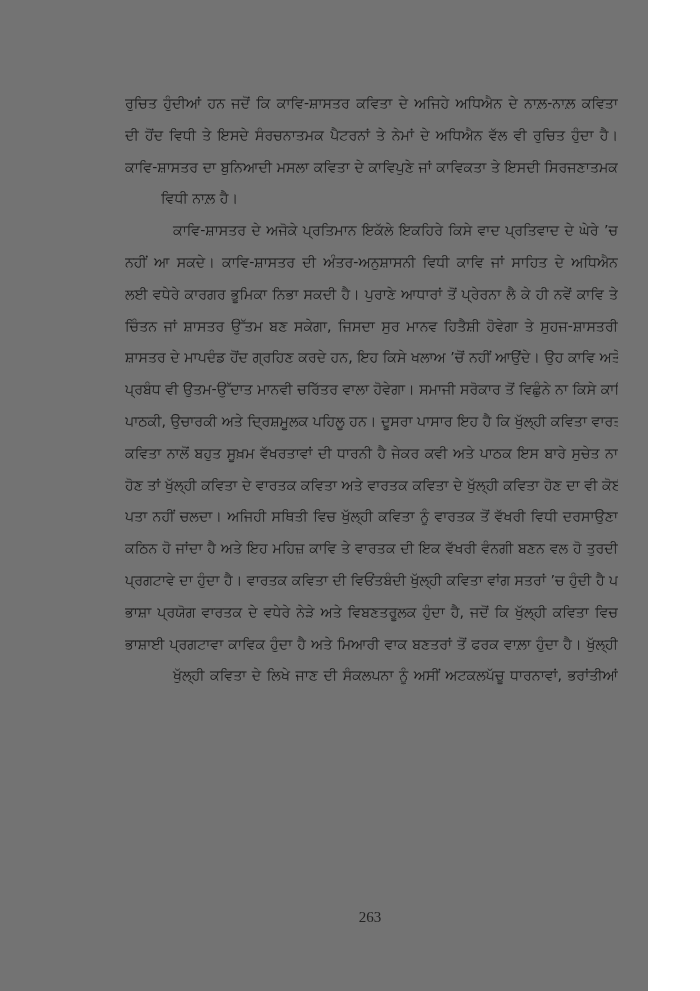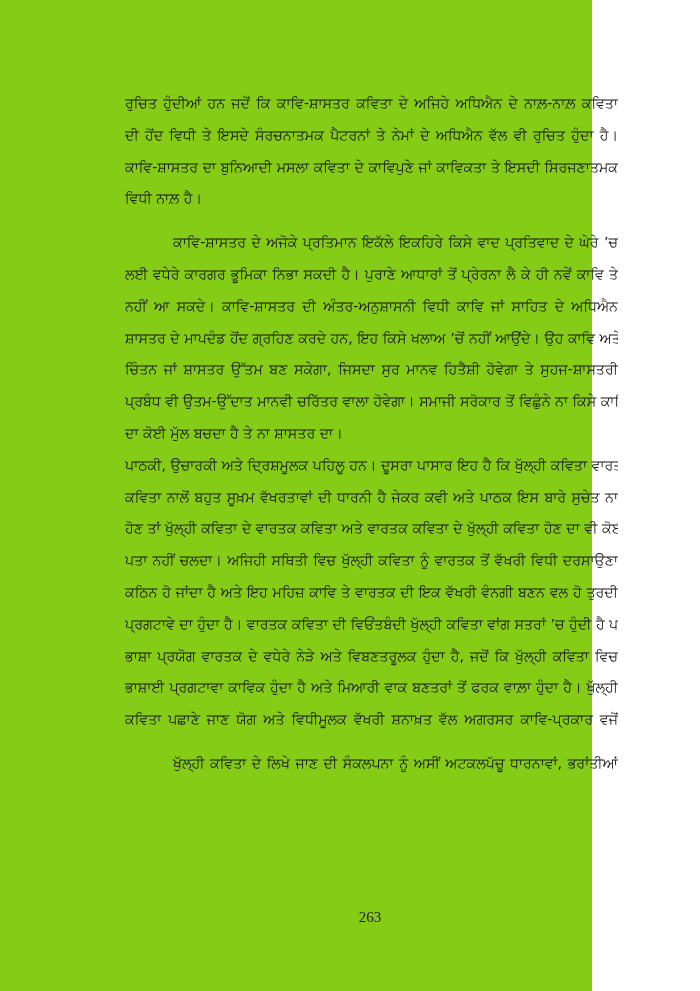"ਰੁਚਿਤ ਹੁੰਦੀਆਂ ਹਨ ਜਦੋਂ ਕਿ" .page { background: #84cc16 -> #737373; width: 592px -> 648px }
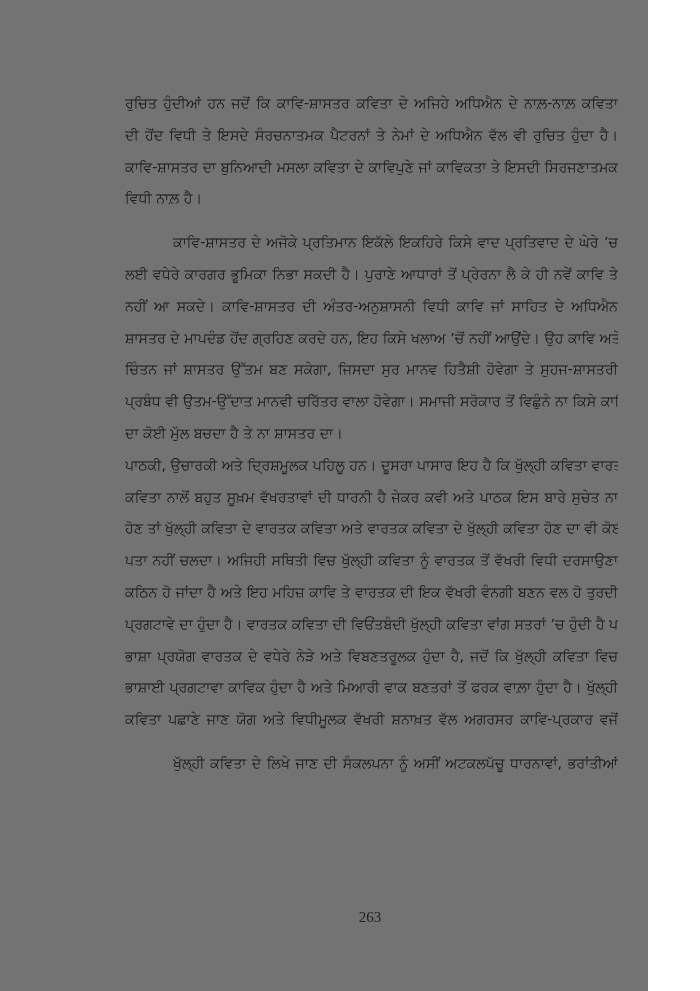"ਵਿਧੀ ਨਾਲ਼ ਹੈ।" .line.last { margin-left: none -> 36px }
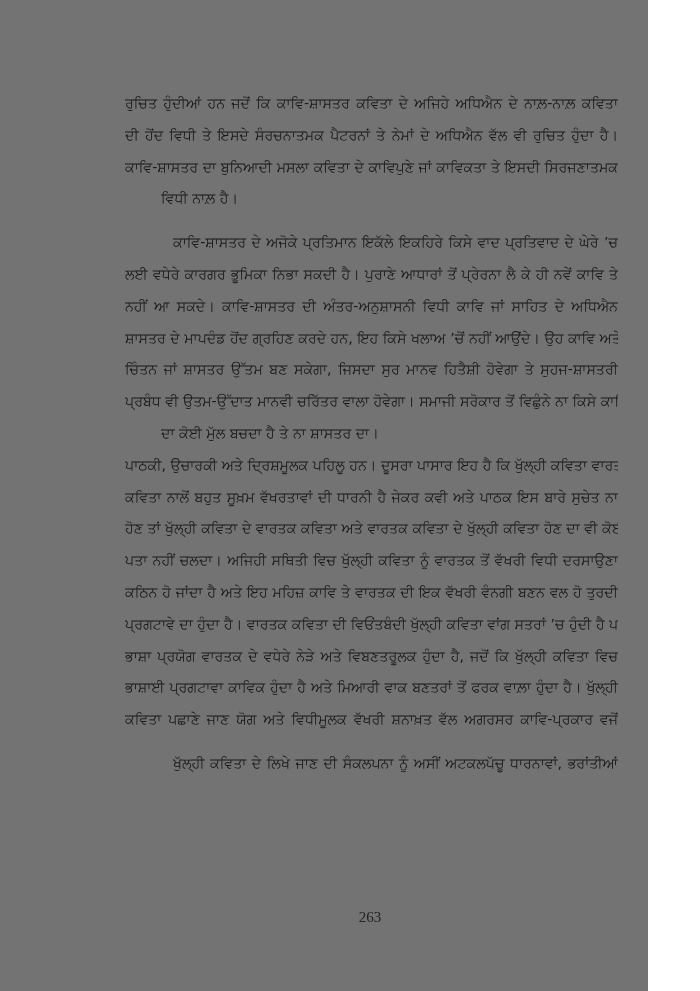"ਕਾਵਿ-ਸ਼ਾਸਤਰ ਦੇ ਅਜੋਕੇ ਪ੍ਰਤਿਮਾਨ ਇਕੱਲੇ" .line.ind { margin-top: 12px -> none }
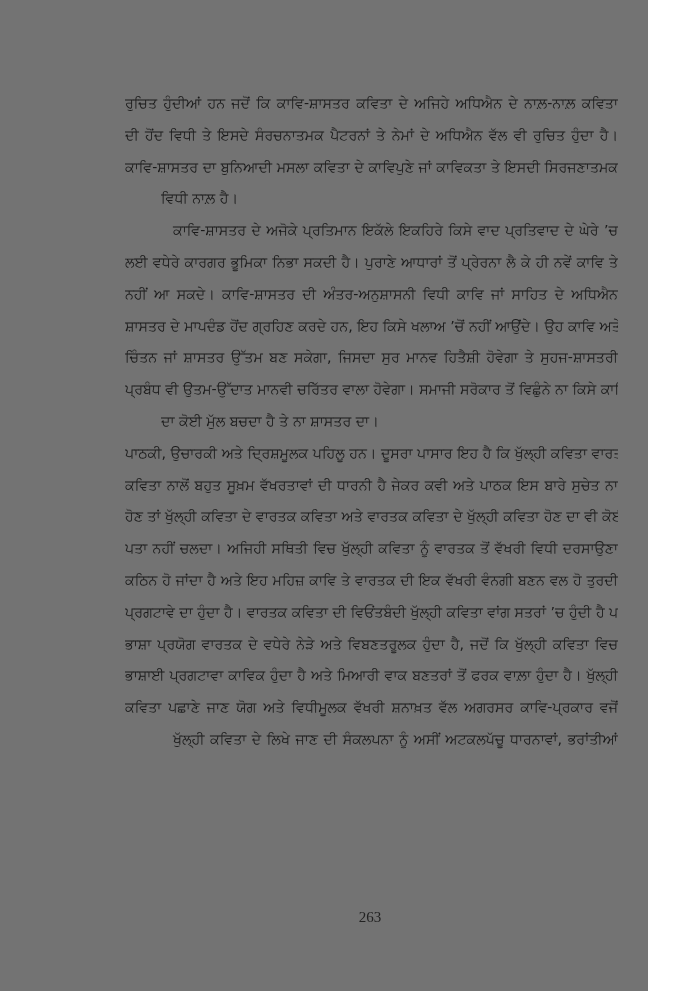"ਲਈ ਵਧੇਰੇ ਕਾਰਗਰ ਭੂਮਿਕਾ ਨਿਭਾ" span.line { order: before "ਨਹੀਂ ਆ ਸਕਦੇ। ਕਾਵਿ-ਸ਼ਾਸਤਰ ਦੀ" -> after "ਨਹੀਂ ਆ ਸਕਦੇ। ਕਾਵਿ-ਸ਼ਾਸਤਰ ਦੀ" }
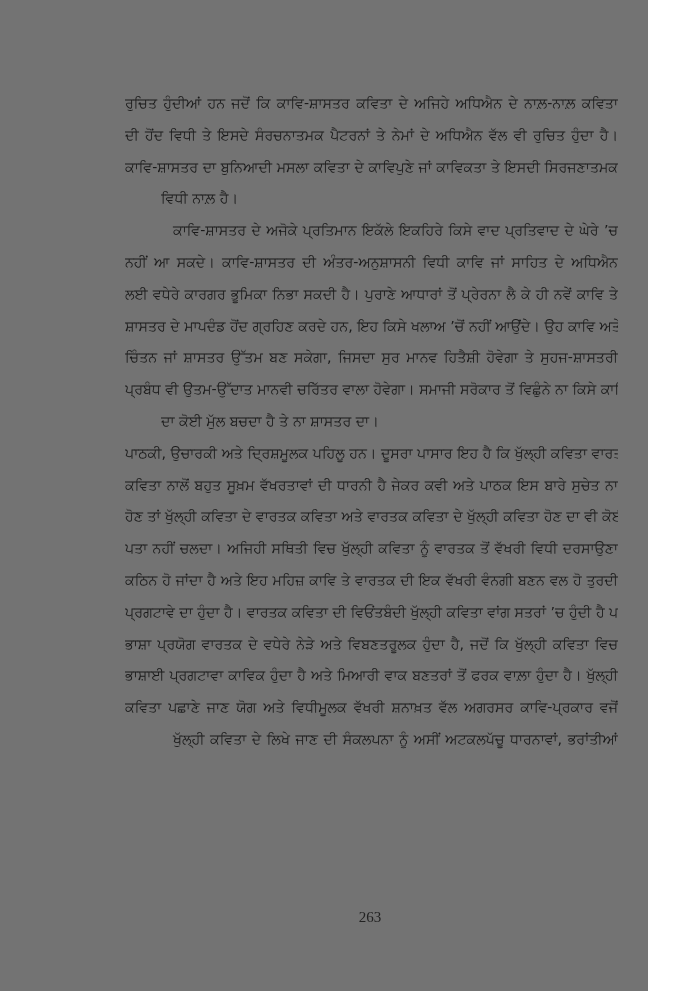"ਸ਼ਾਸਤਰ ਦੇ ਮਾਪਦੰਡ ਹੋਂਦ ਗ੍ਰਹਿਣ" span.line { order: before "ਚਿੰਤਨ ਜਾਂ ਸ਼ਾਸਤਰ ਉੱਤਮ ਬਣ" -> after "ਚਿੰਤਨ ਜਾਂ ਸ਼ਾਸਤਰ ਉੱਤਮ ਬਣ" }
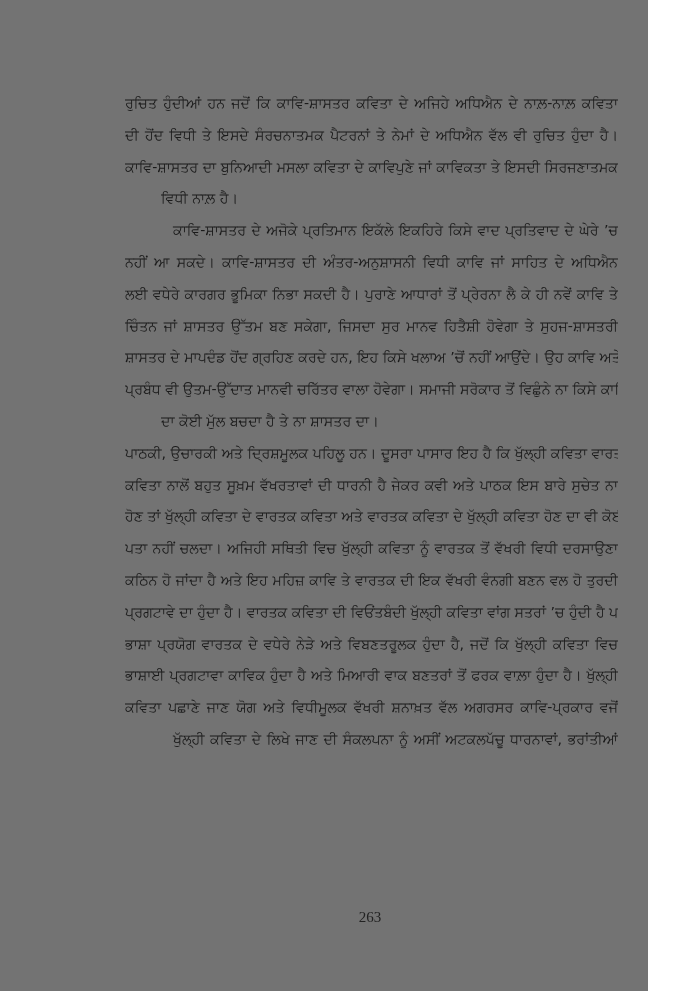"ਦਾ ਕੋਈ ਮੁੱਲ ਬਚਦਾ ਹੈ" span.line { html: <span>ਦਾ ਕੋਈ ਮੁੱਲ ਬਚਦਾ ਹੈ ਤੇ ਨਾ ਸ਼ਾਸਤਰ ਦਾ।</span> -> none }
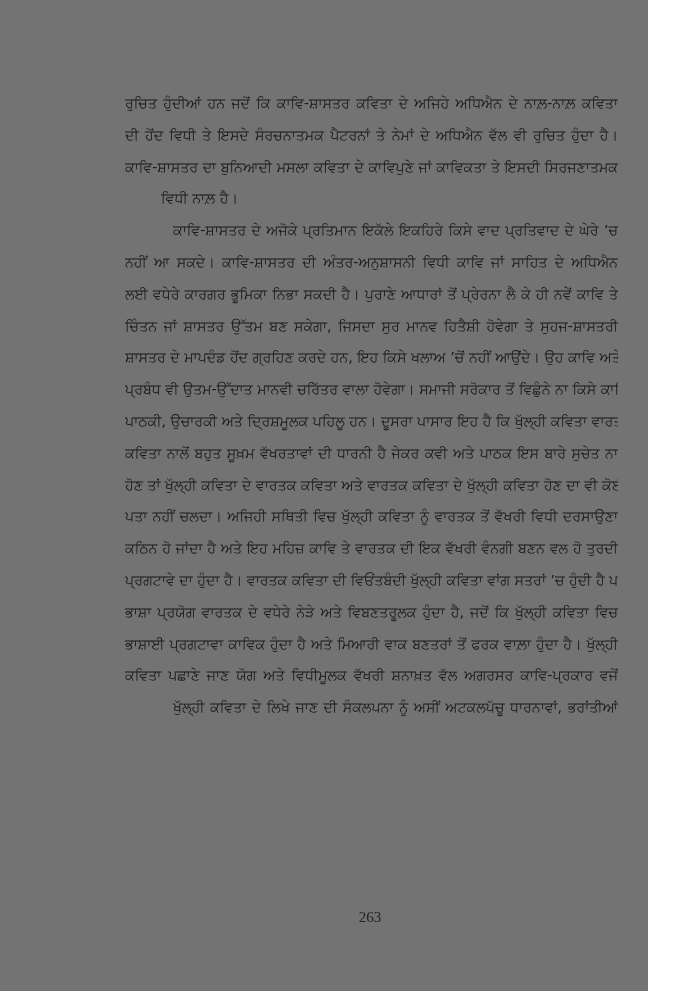"ਕਵਿਤਾ ਪਛਾਣੇ ਜਾਣ ਯੋਗ ਅਤੇ" span.line { html: <span>ਕਵਿਤਾ ਪਛਾਣੇ ਜਾਣ ਯੋਗ ਅਤੇ ਵਿਧੀਮੂਲਕ ਵੱਖਰੀ ਸ਼ਨਾਖ਼ਤ ਵੱਲ ਅਗਰਸਰ ਕਾਵਿ-ਪ੍ਰਕਾਰ ਵਜੋਂ</span> -> none }
